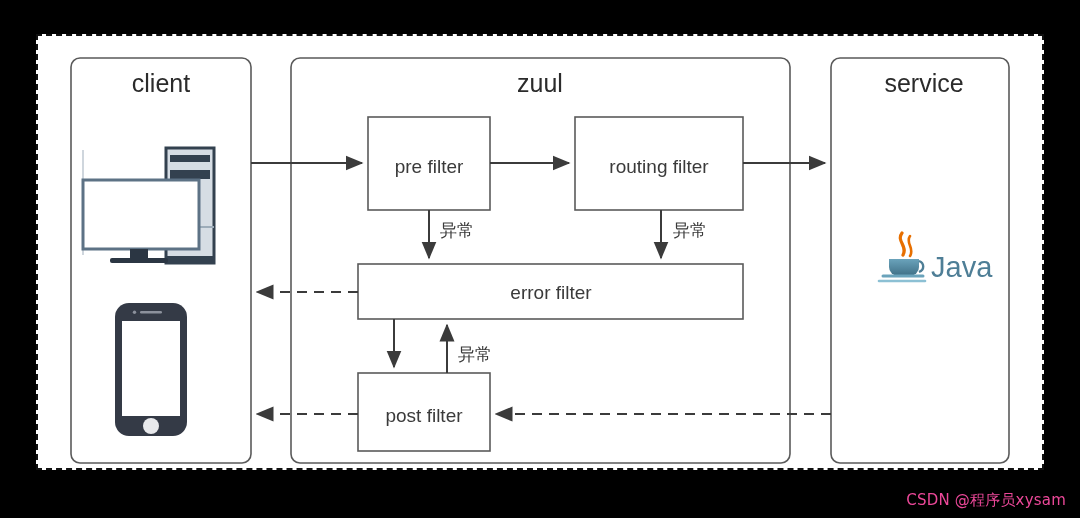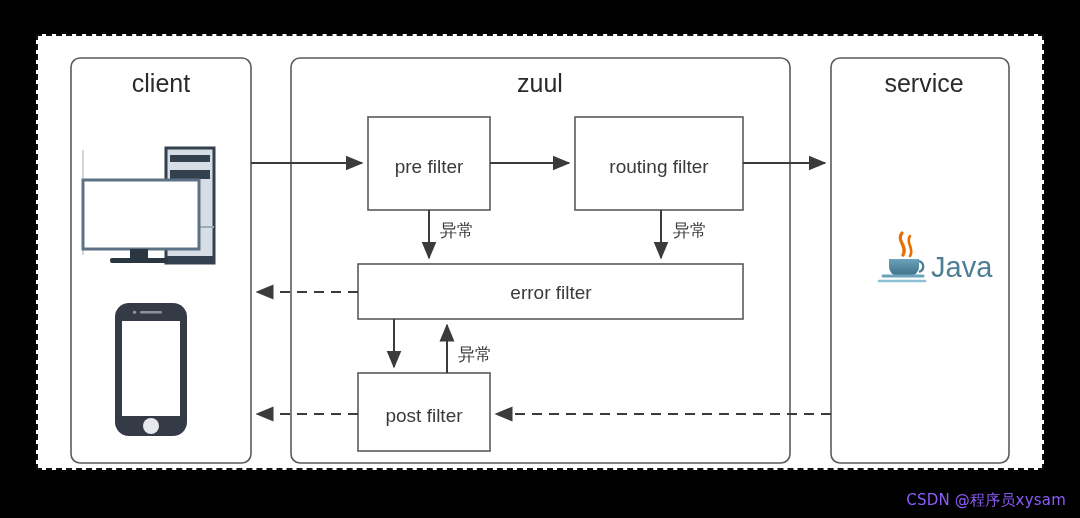"CSDN @程序员xysam" #watermark { color: #8b5cf6 -> #ec4899 }
